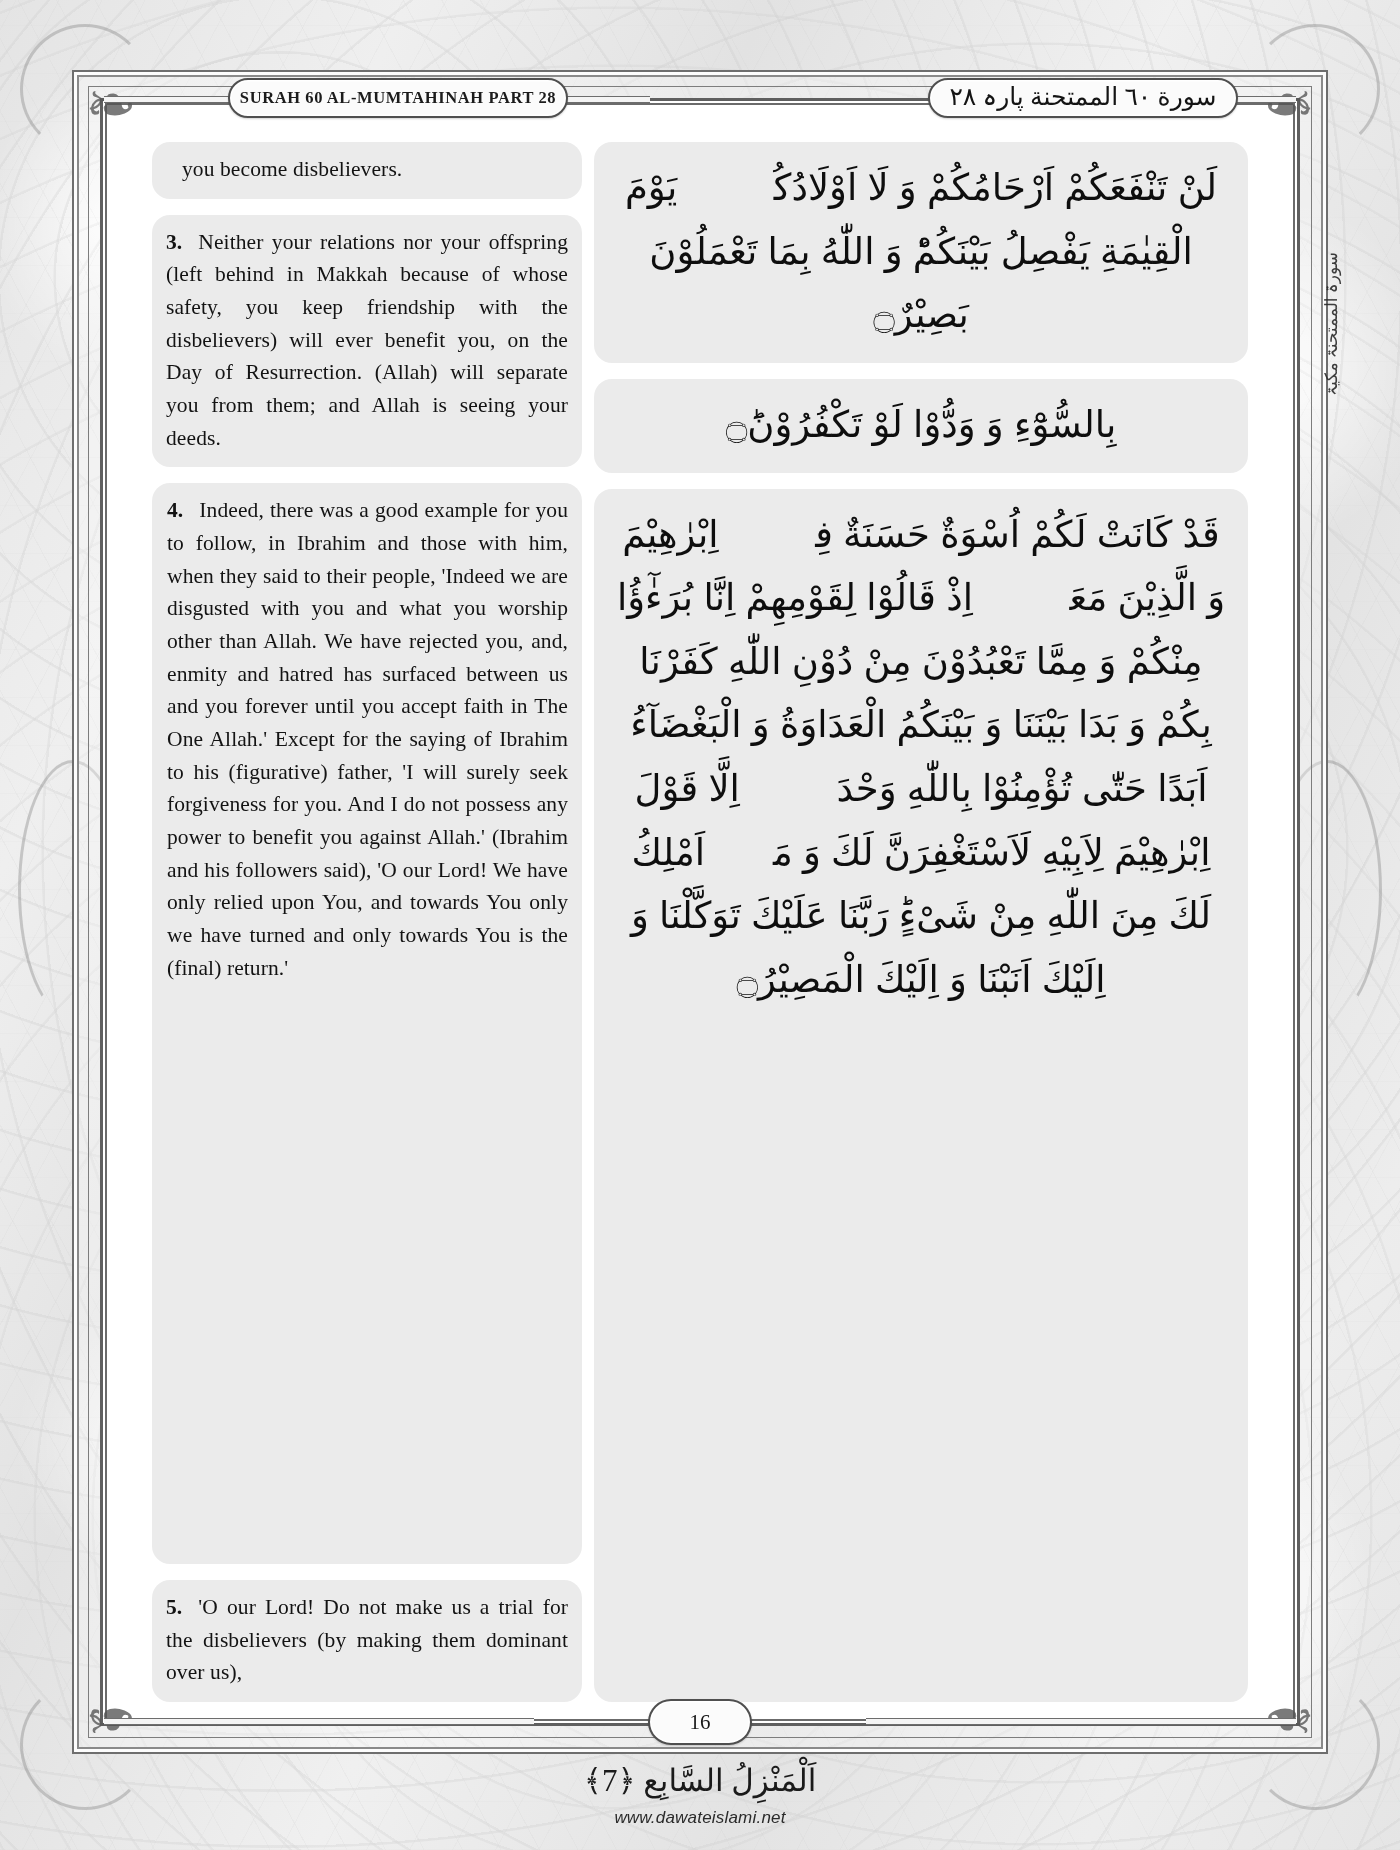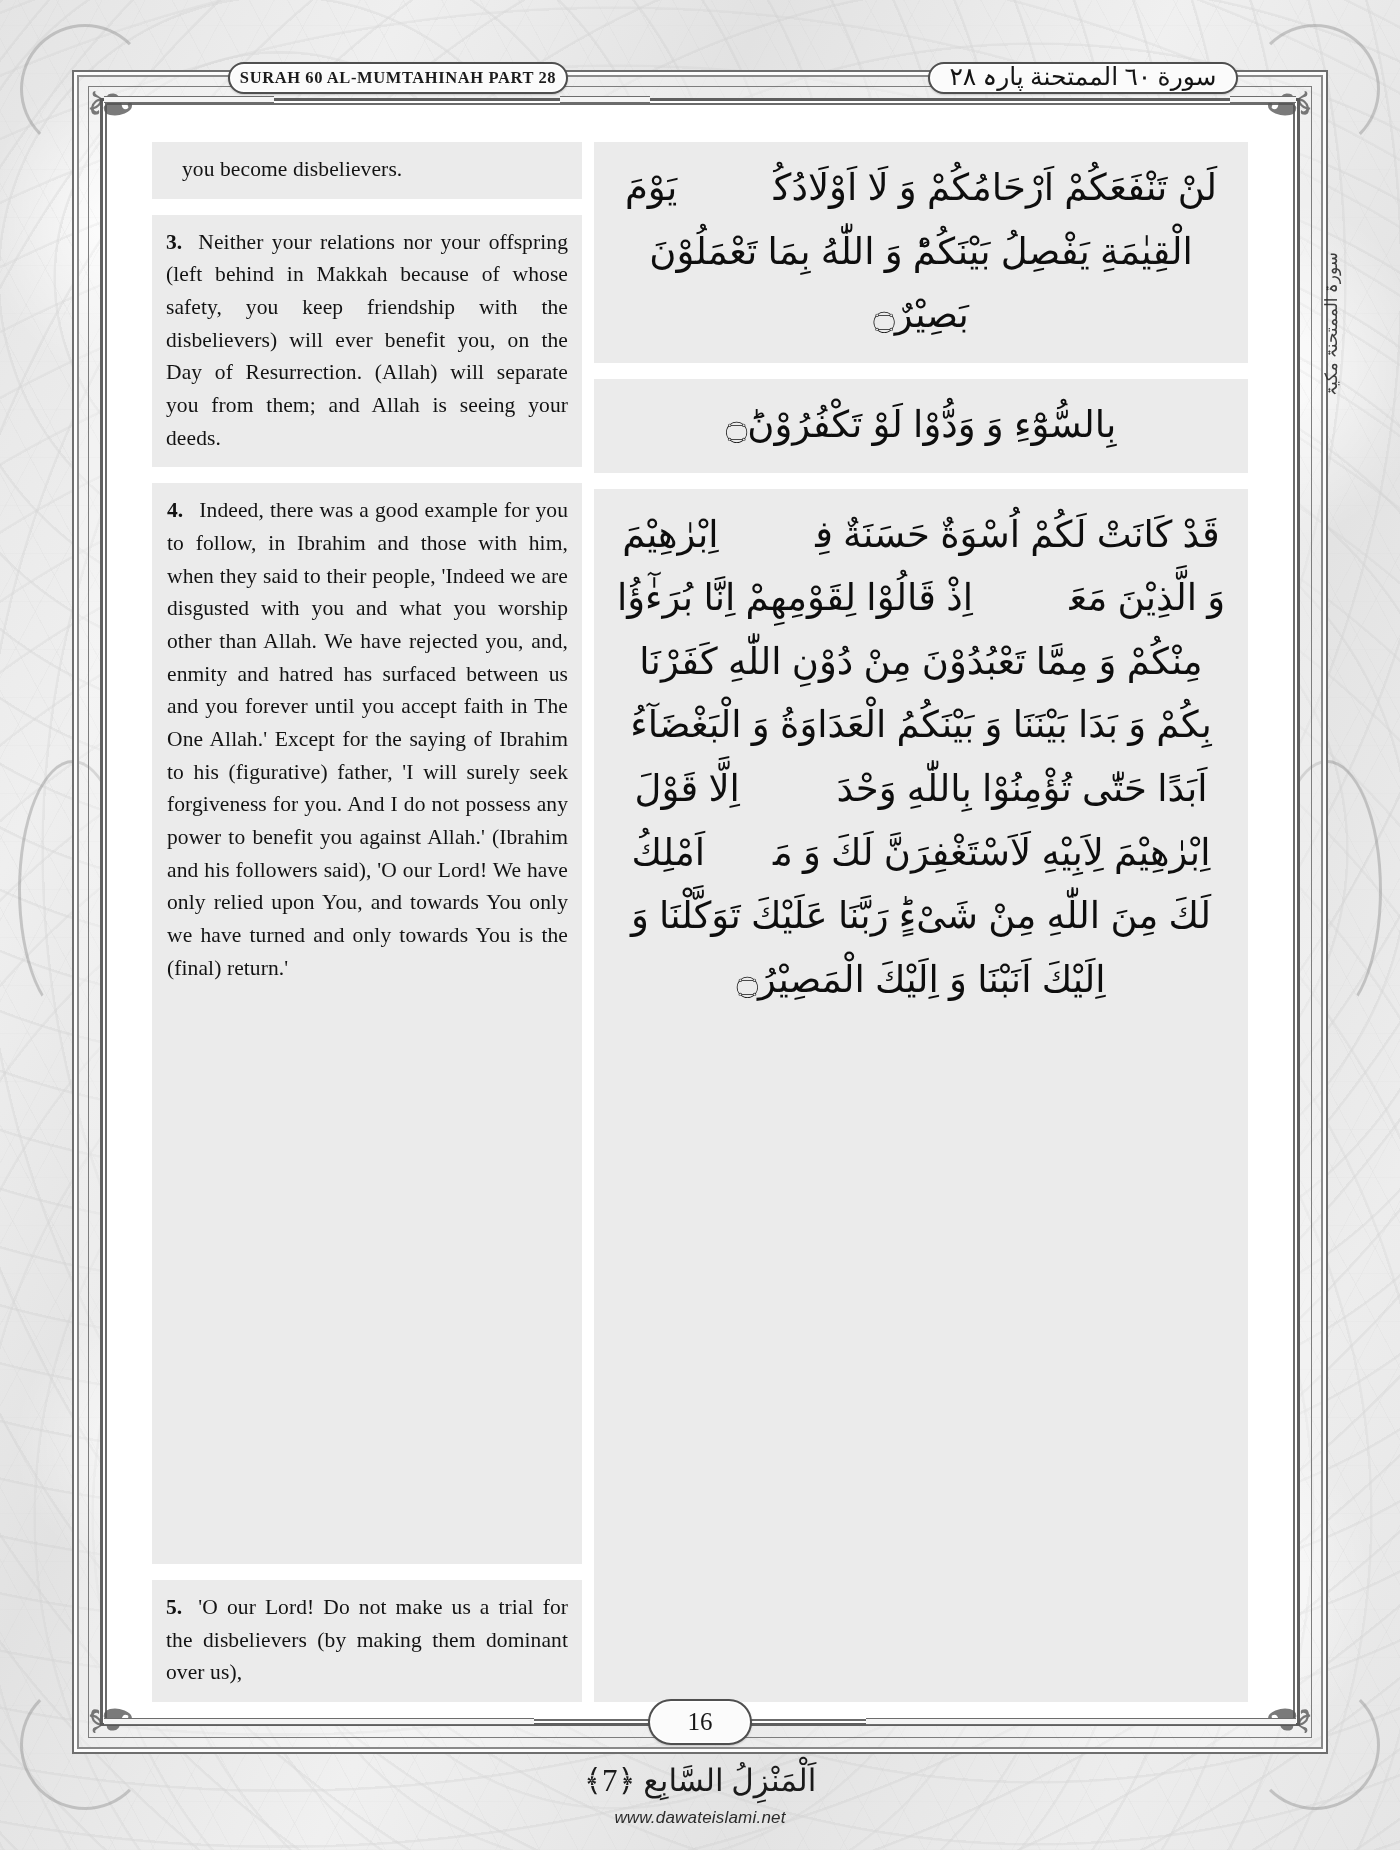"SURAH 60 AL-MUMTAHINAH PART 28" .cartouche { height: 32px -> 40px; top: 62px -> 78px }
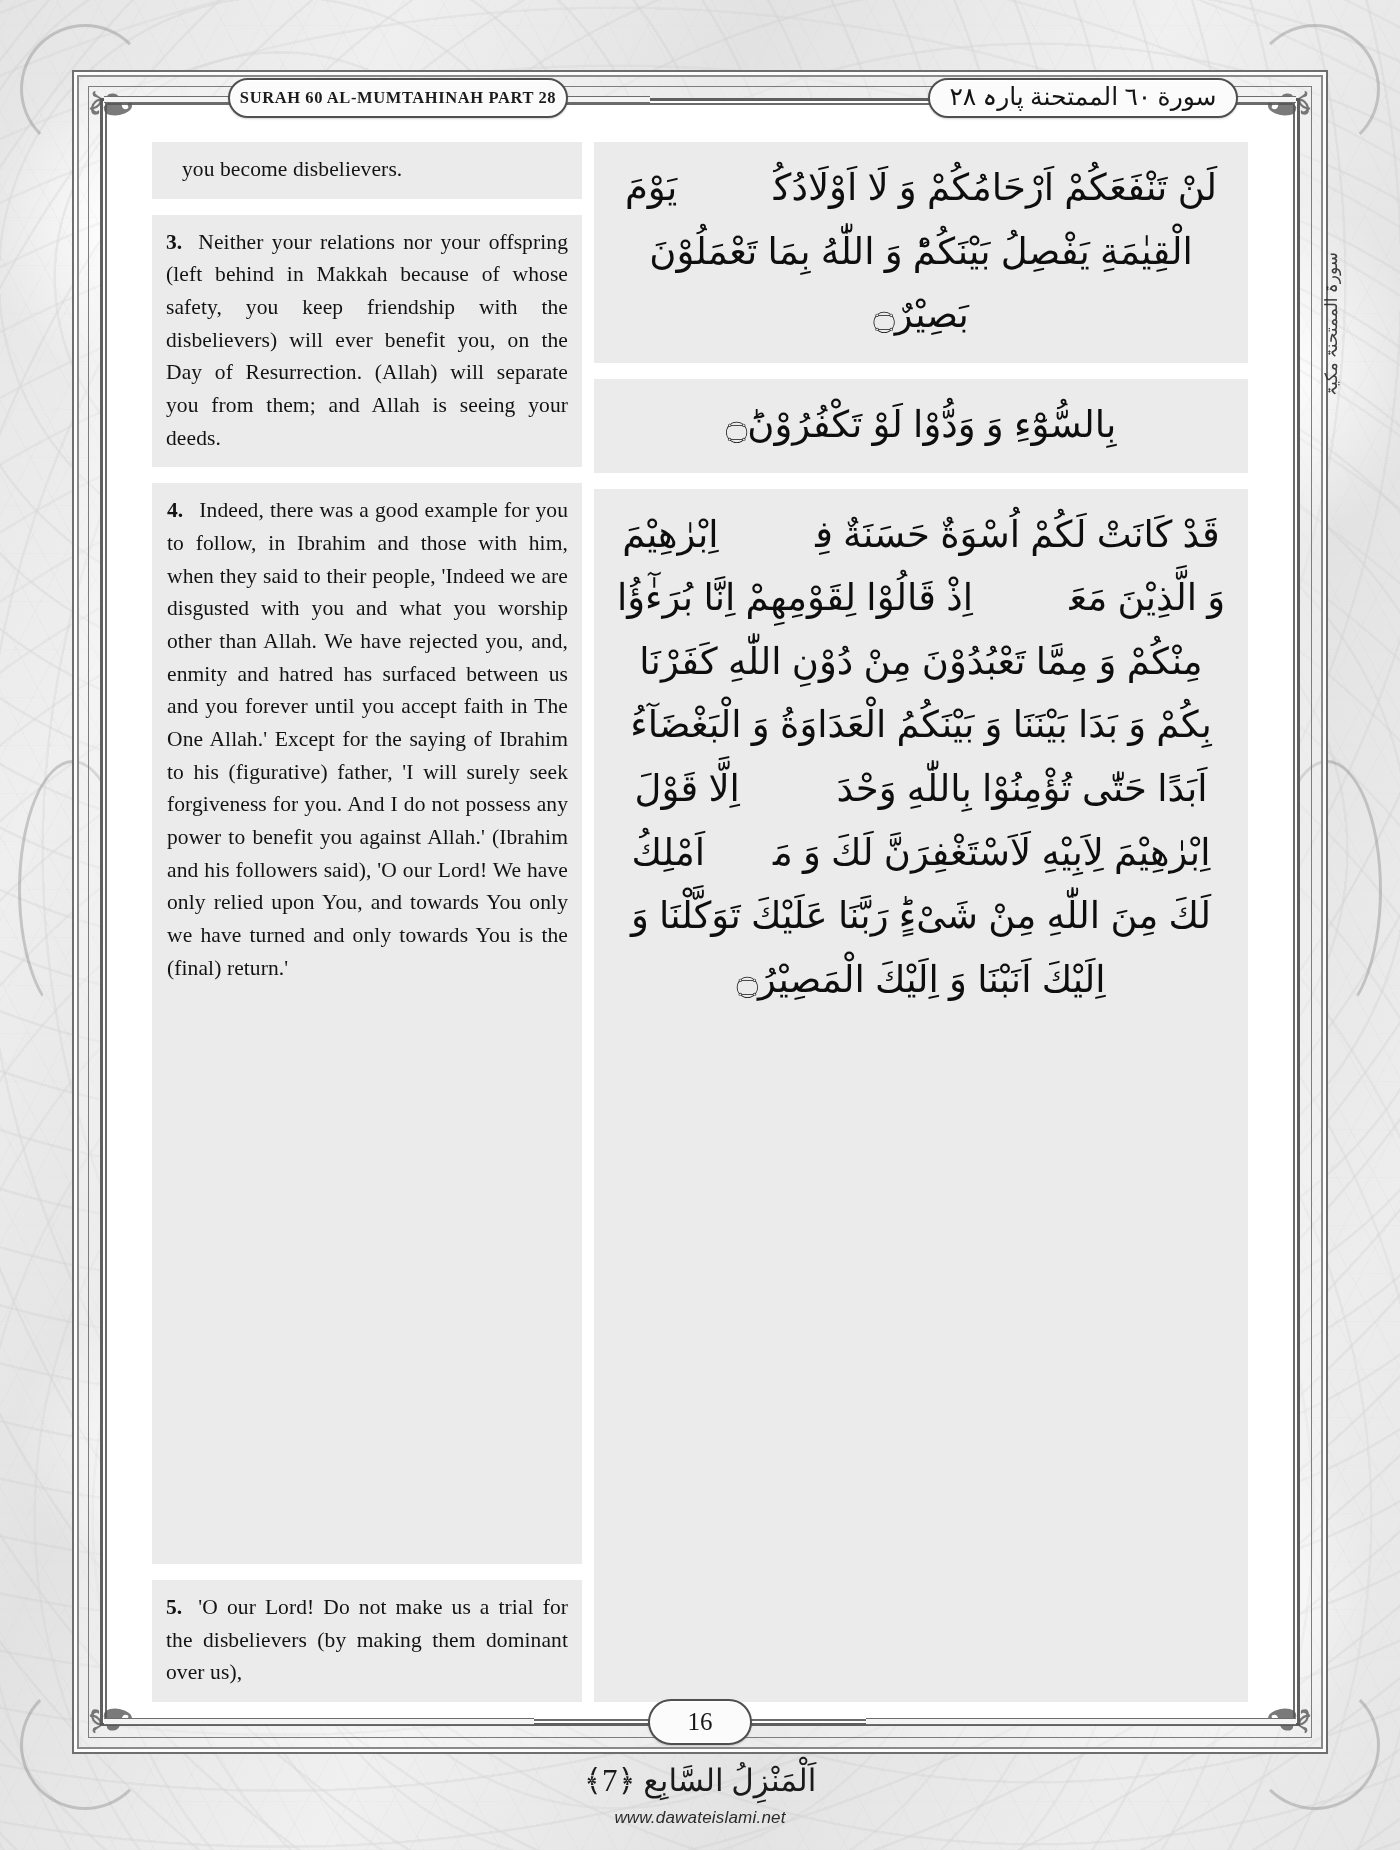"you become disbelievers." .vblock { border-radius: 0 -> 18px }
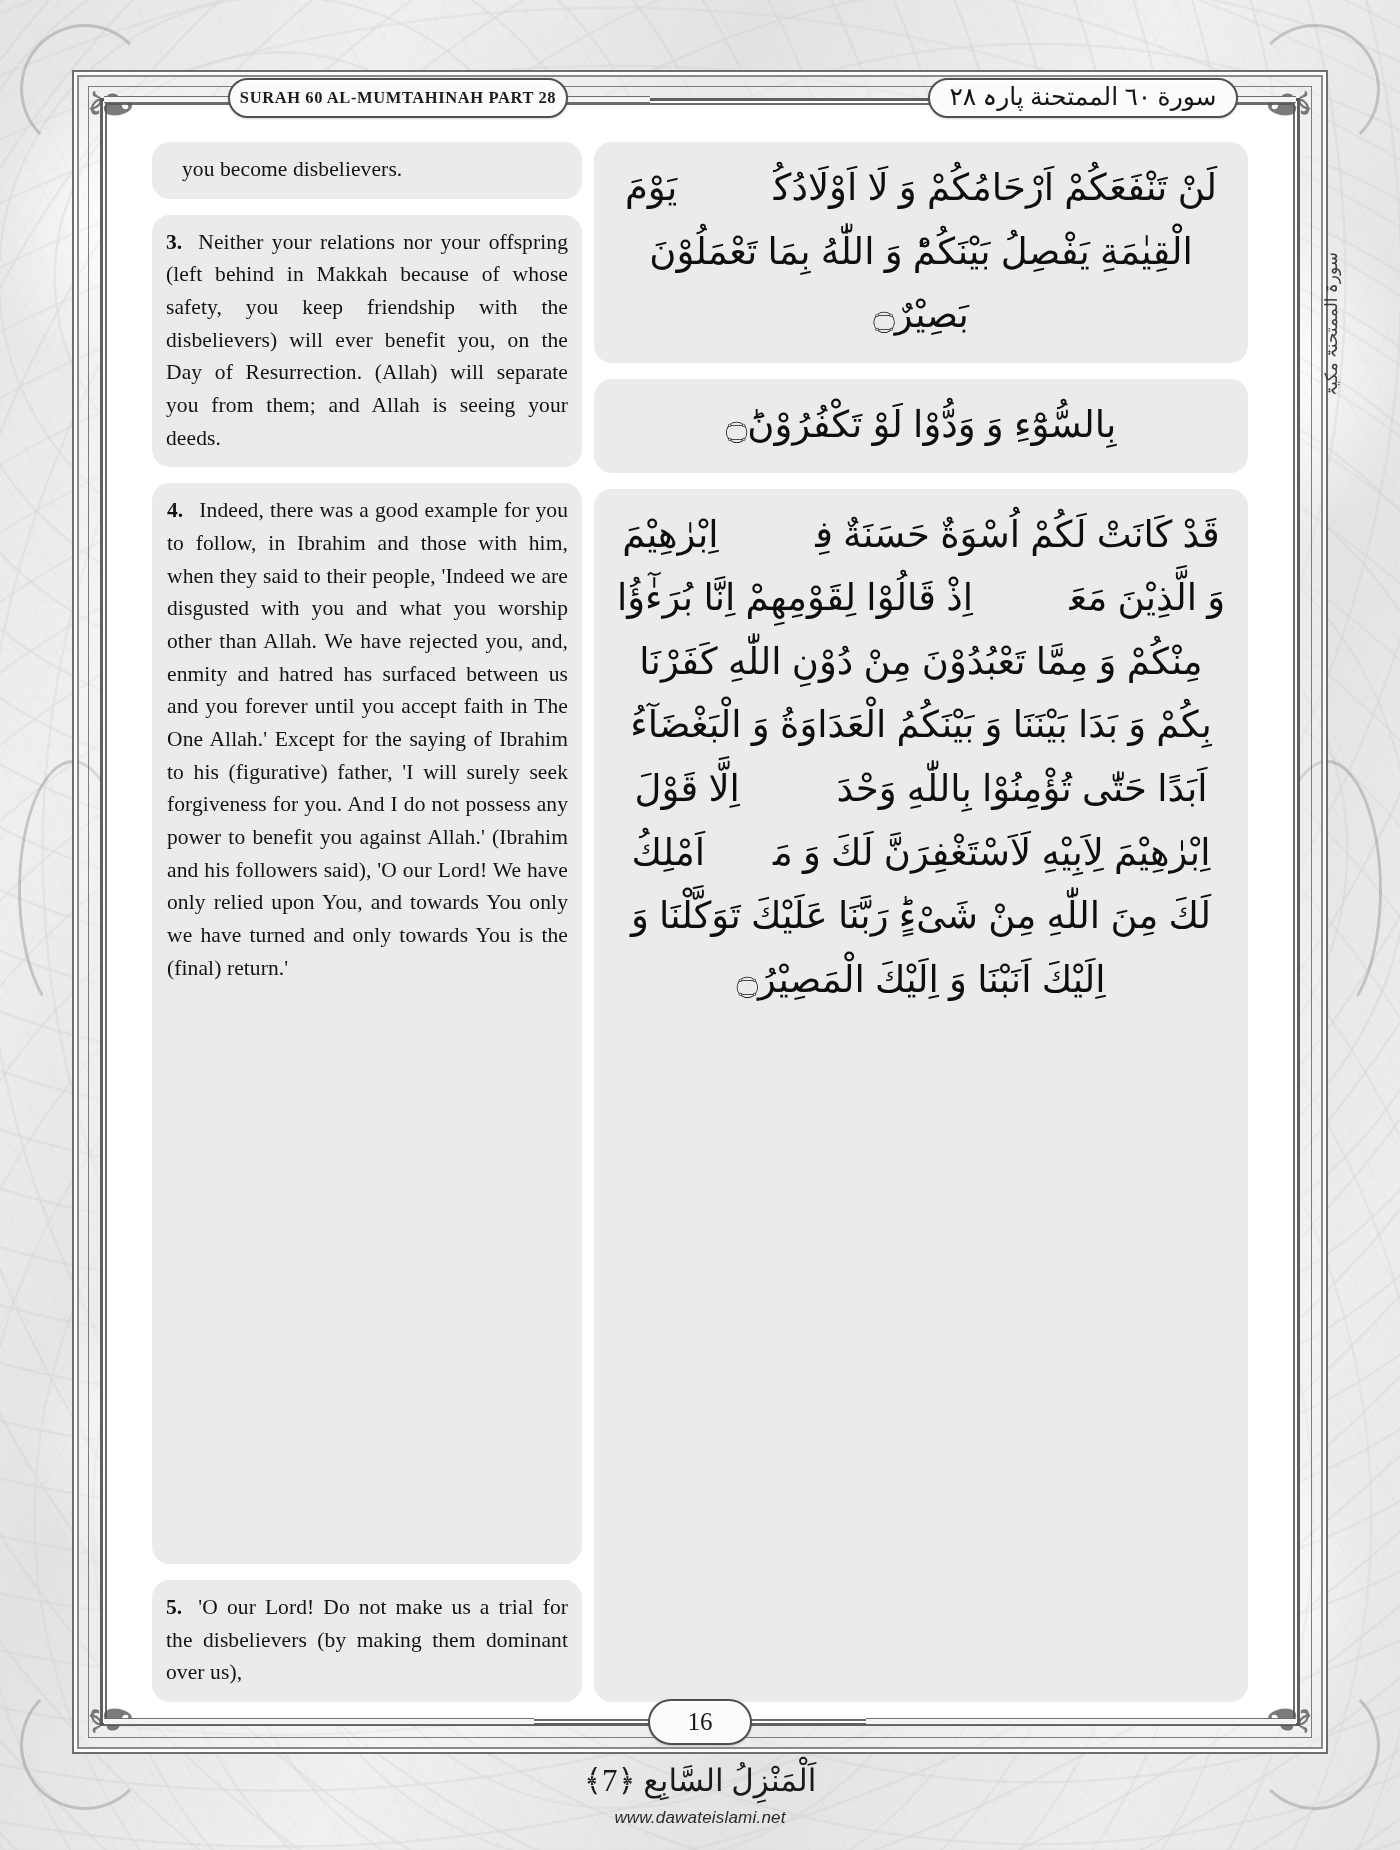"16" #page-num-badge { font-size: 25px -> 21px }
